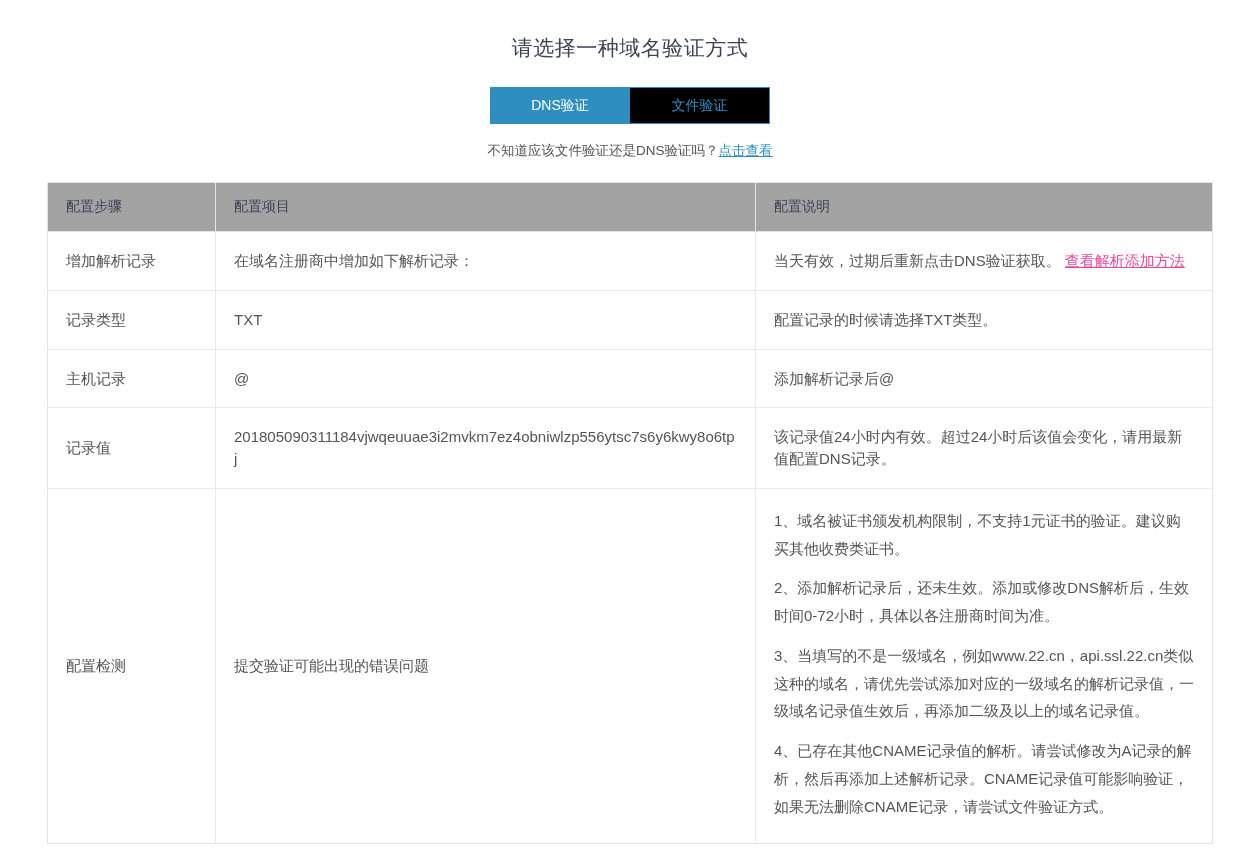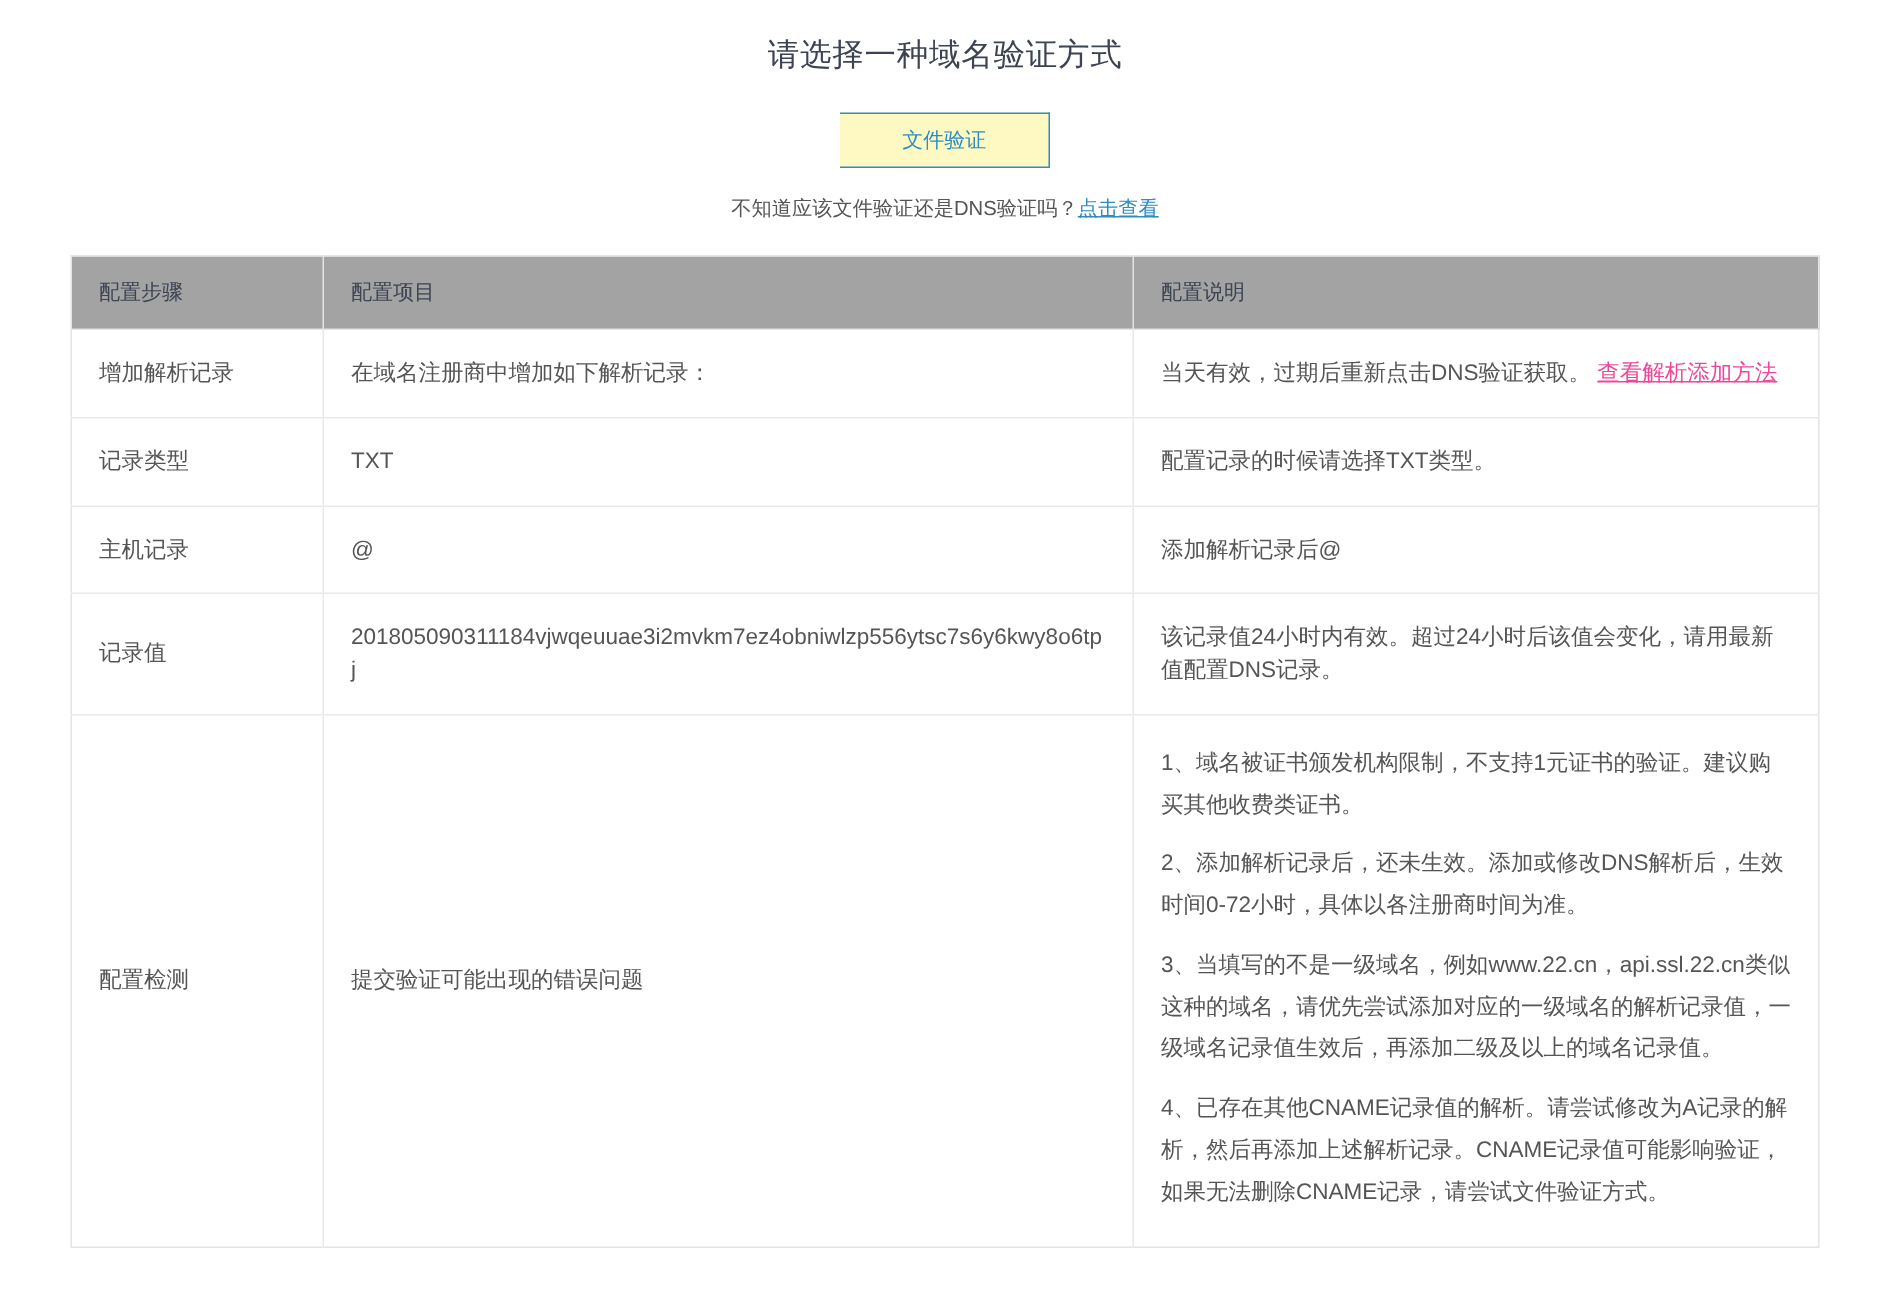"请选择一种域名验证方式" .page-title { margin: 0 -> 12px }
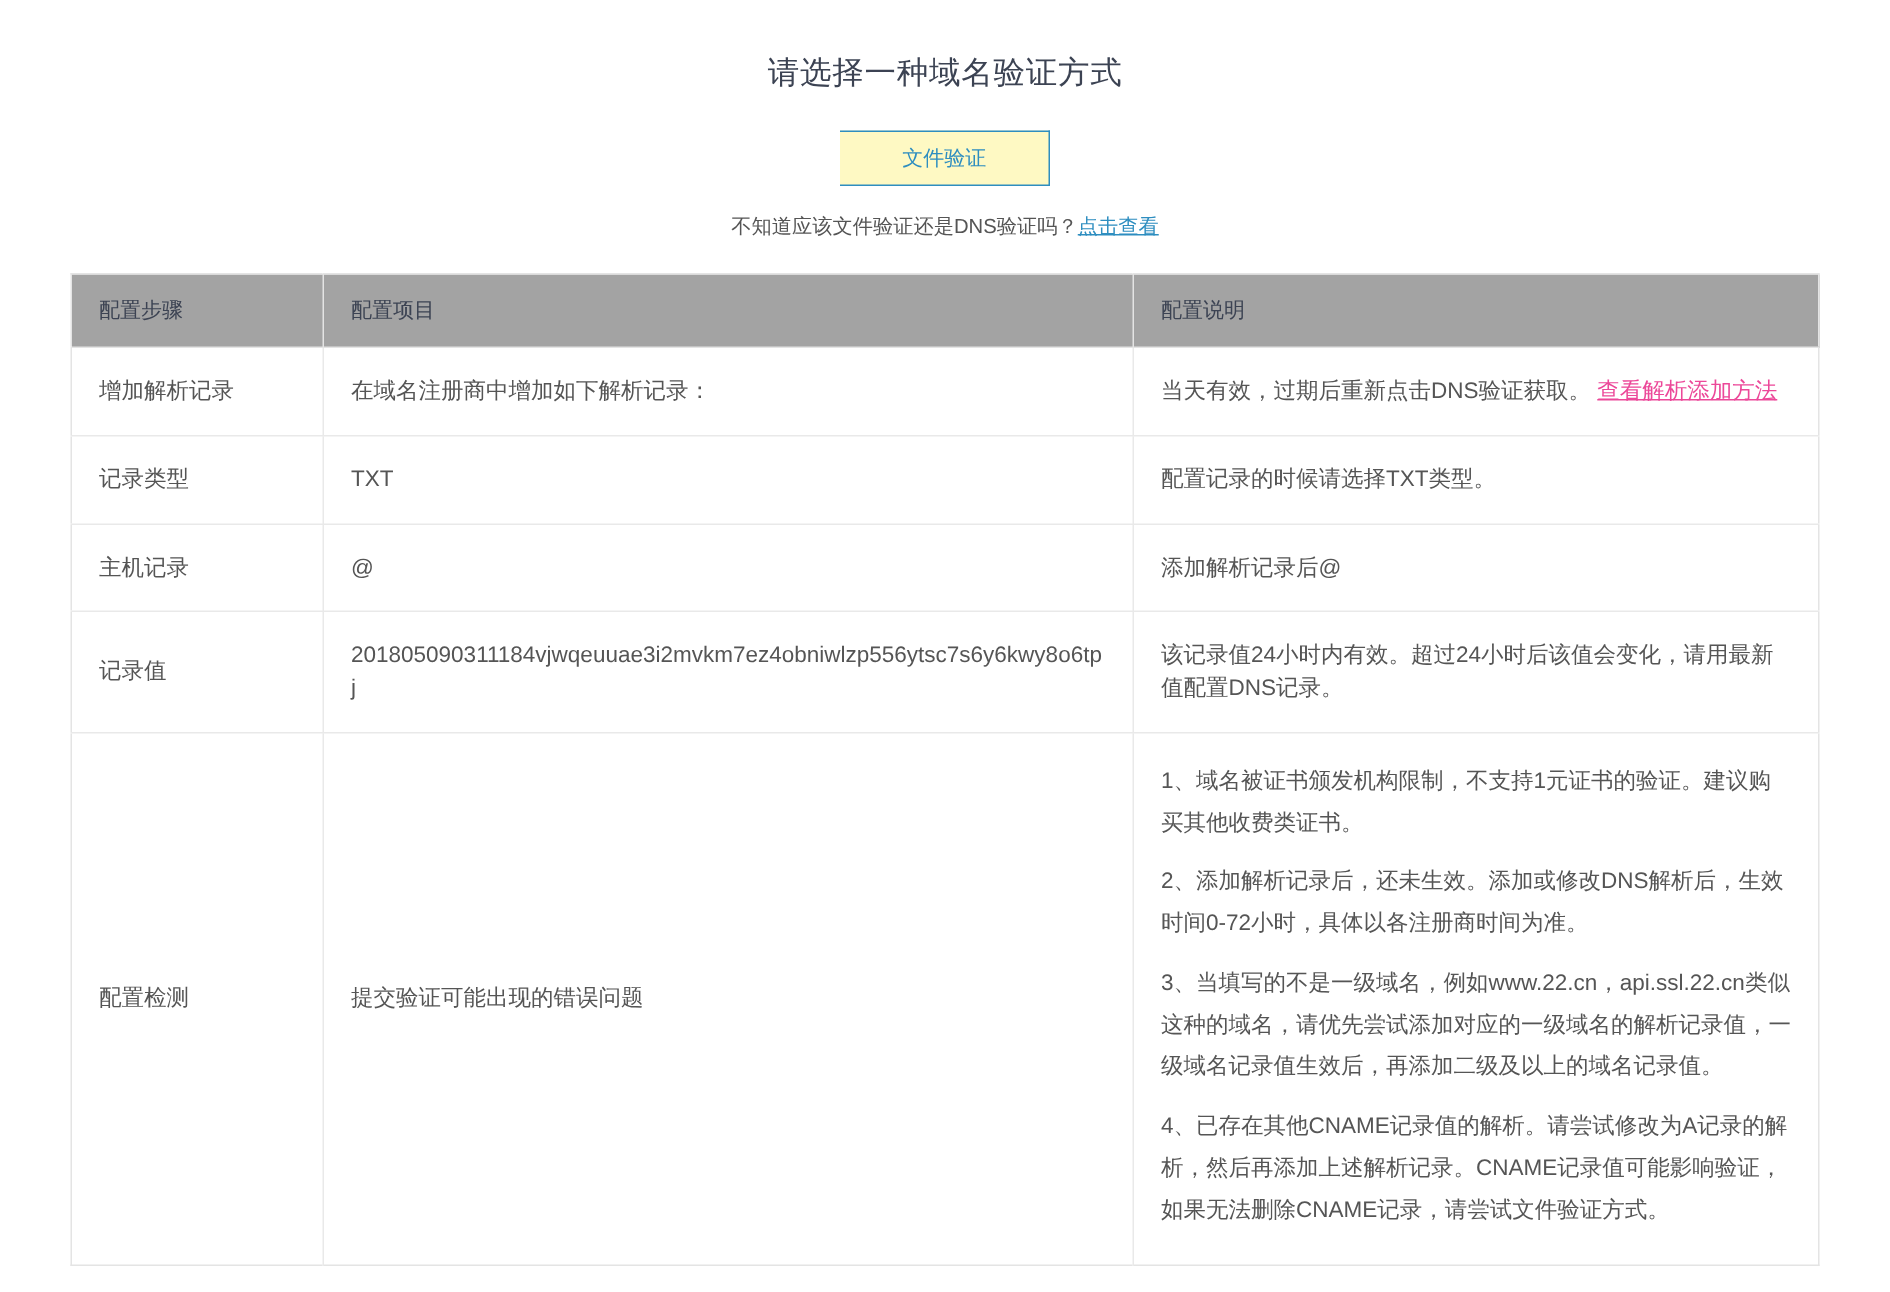"DNS验证" div.tab { html: none -> <div>DNS验证</div> }
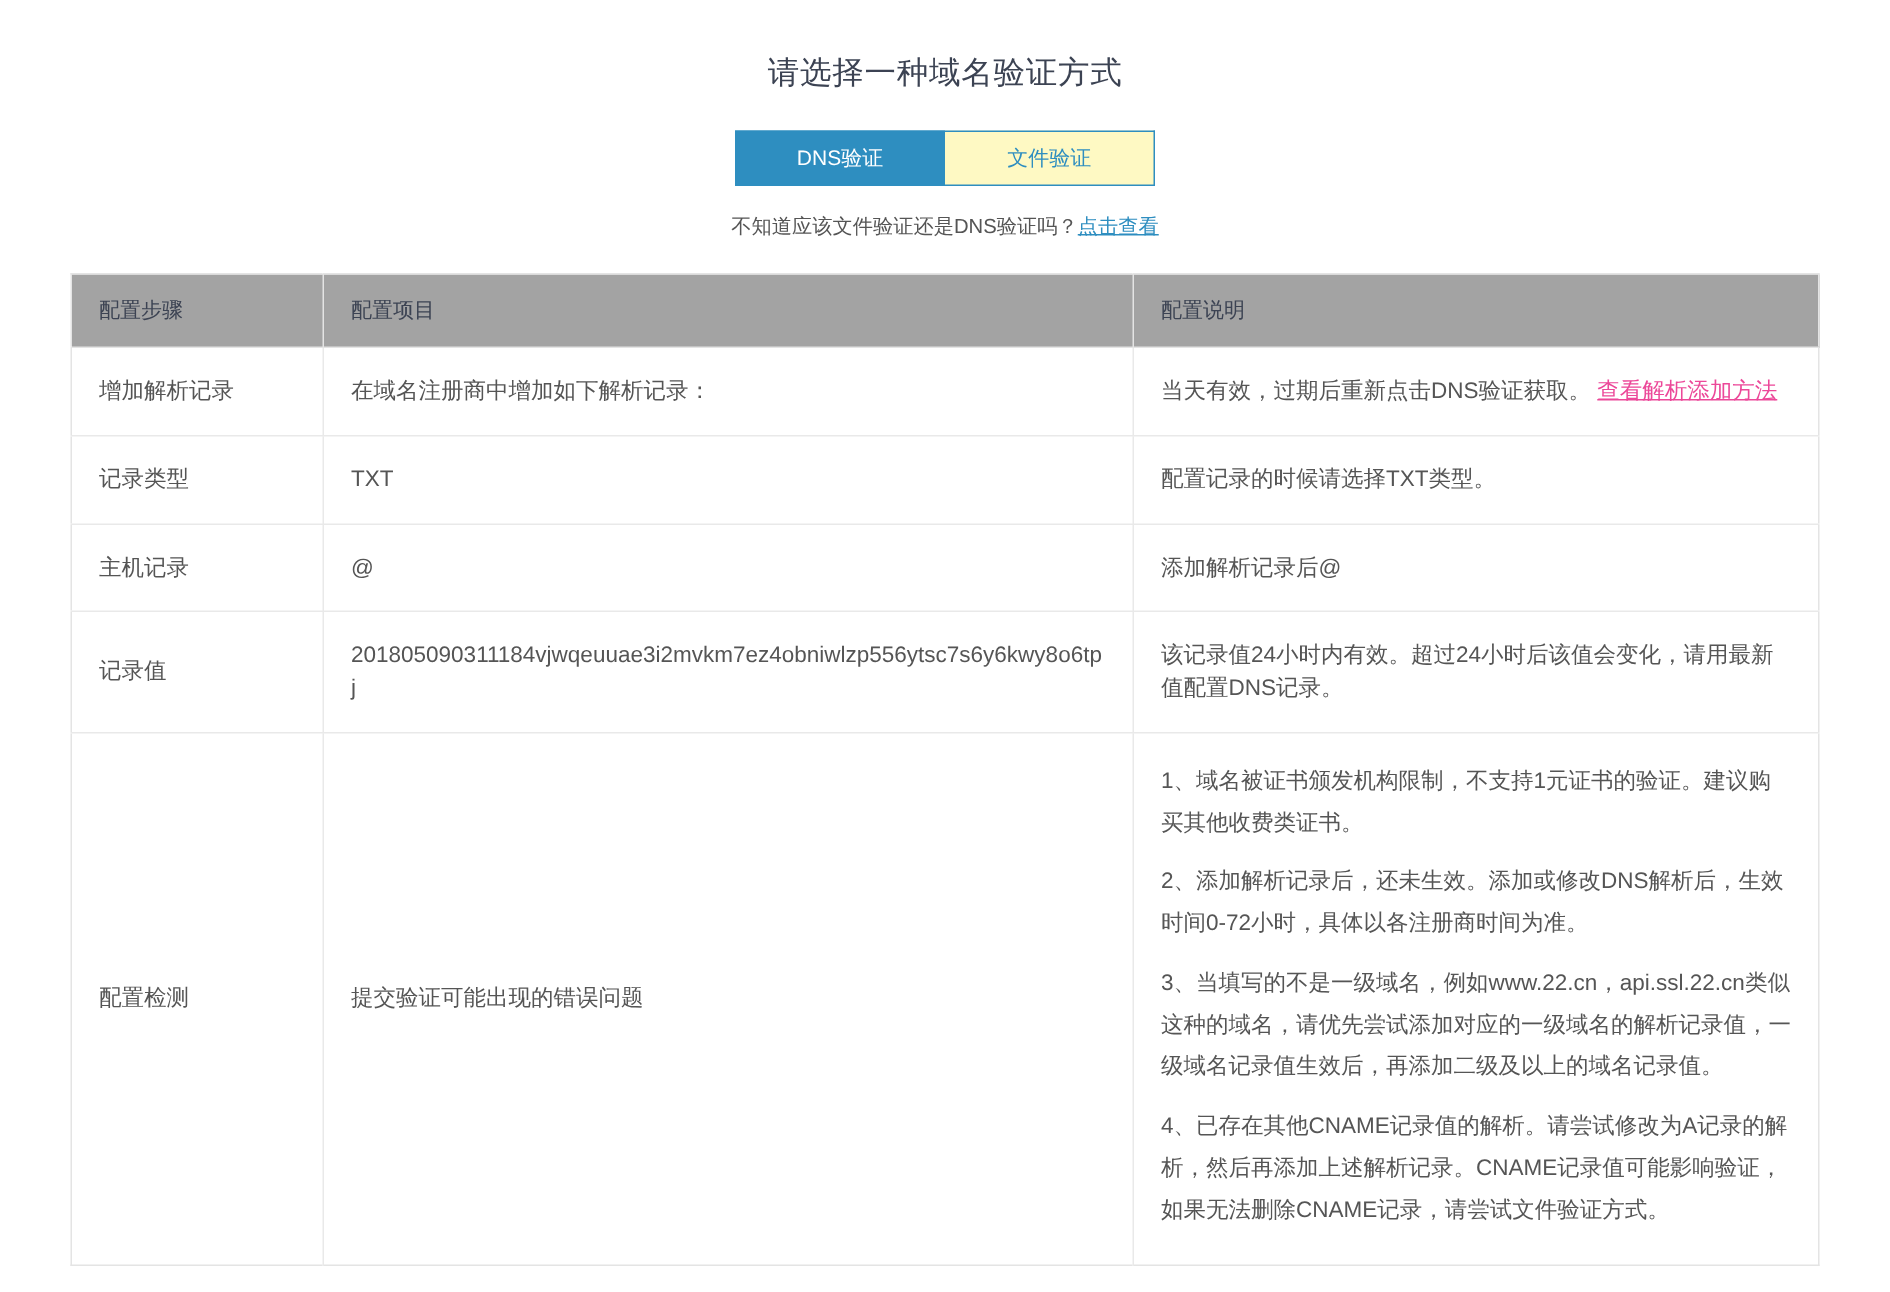"文件验证" .tab { background: #fef9c3 -> #000000 }
